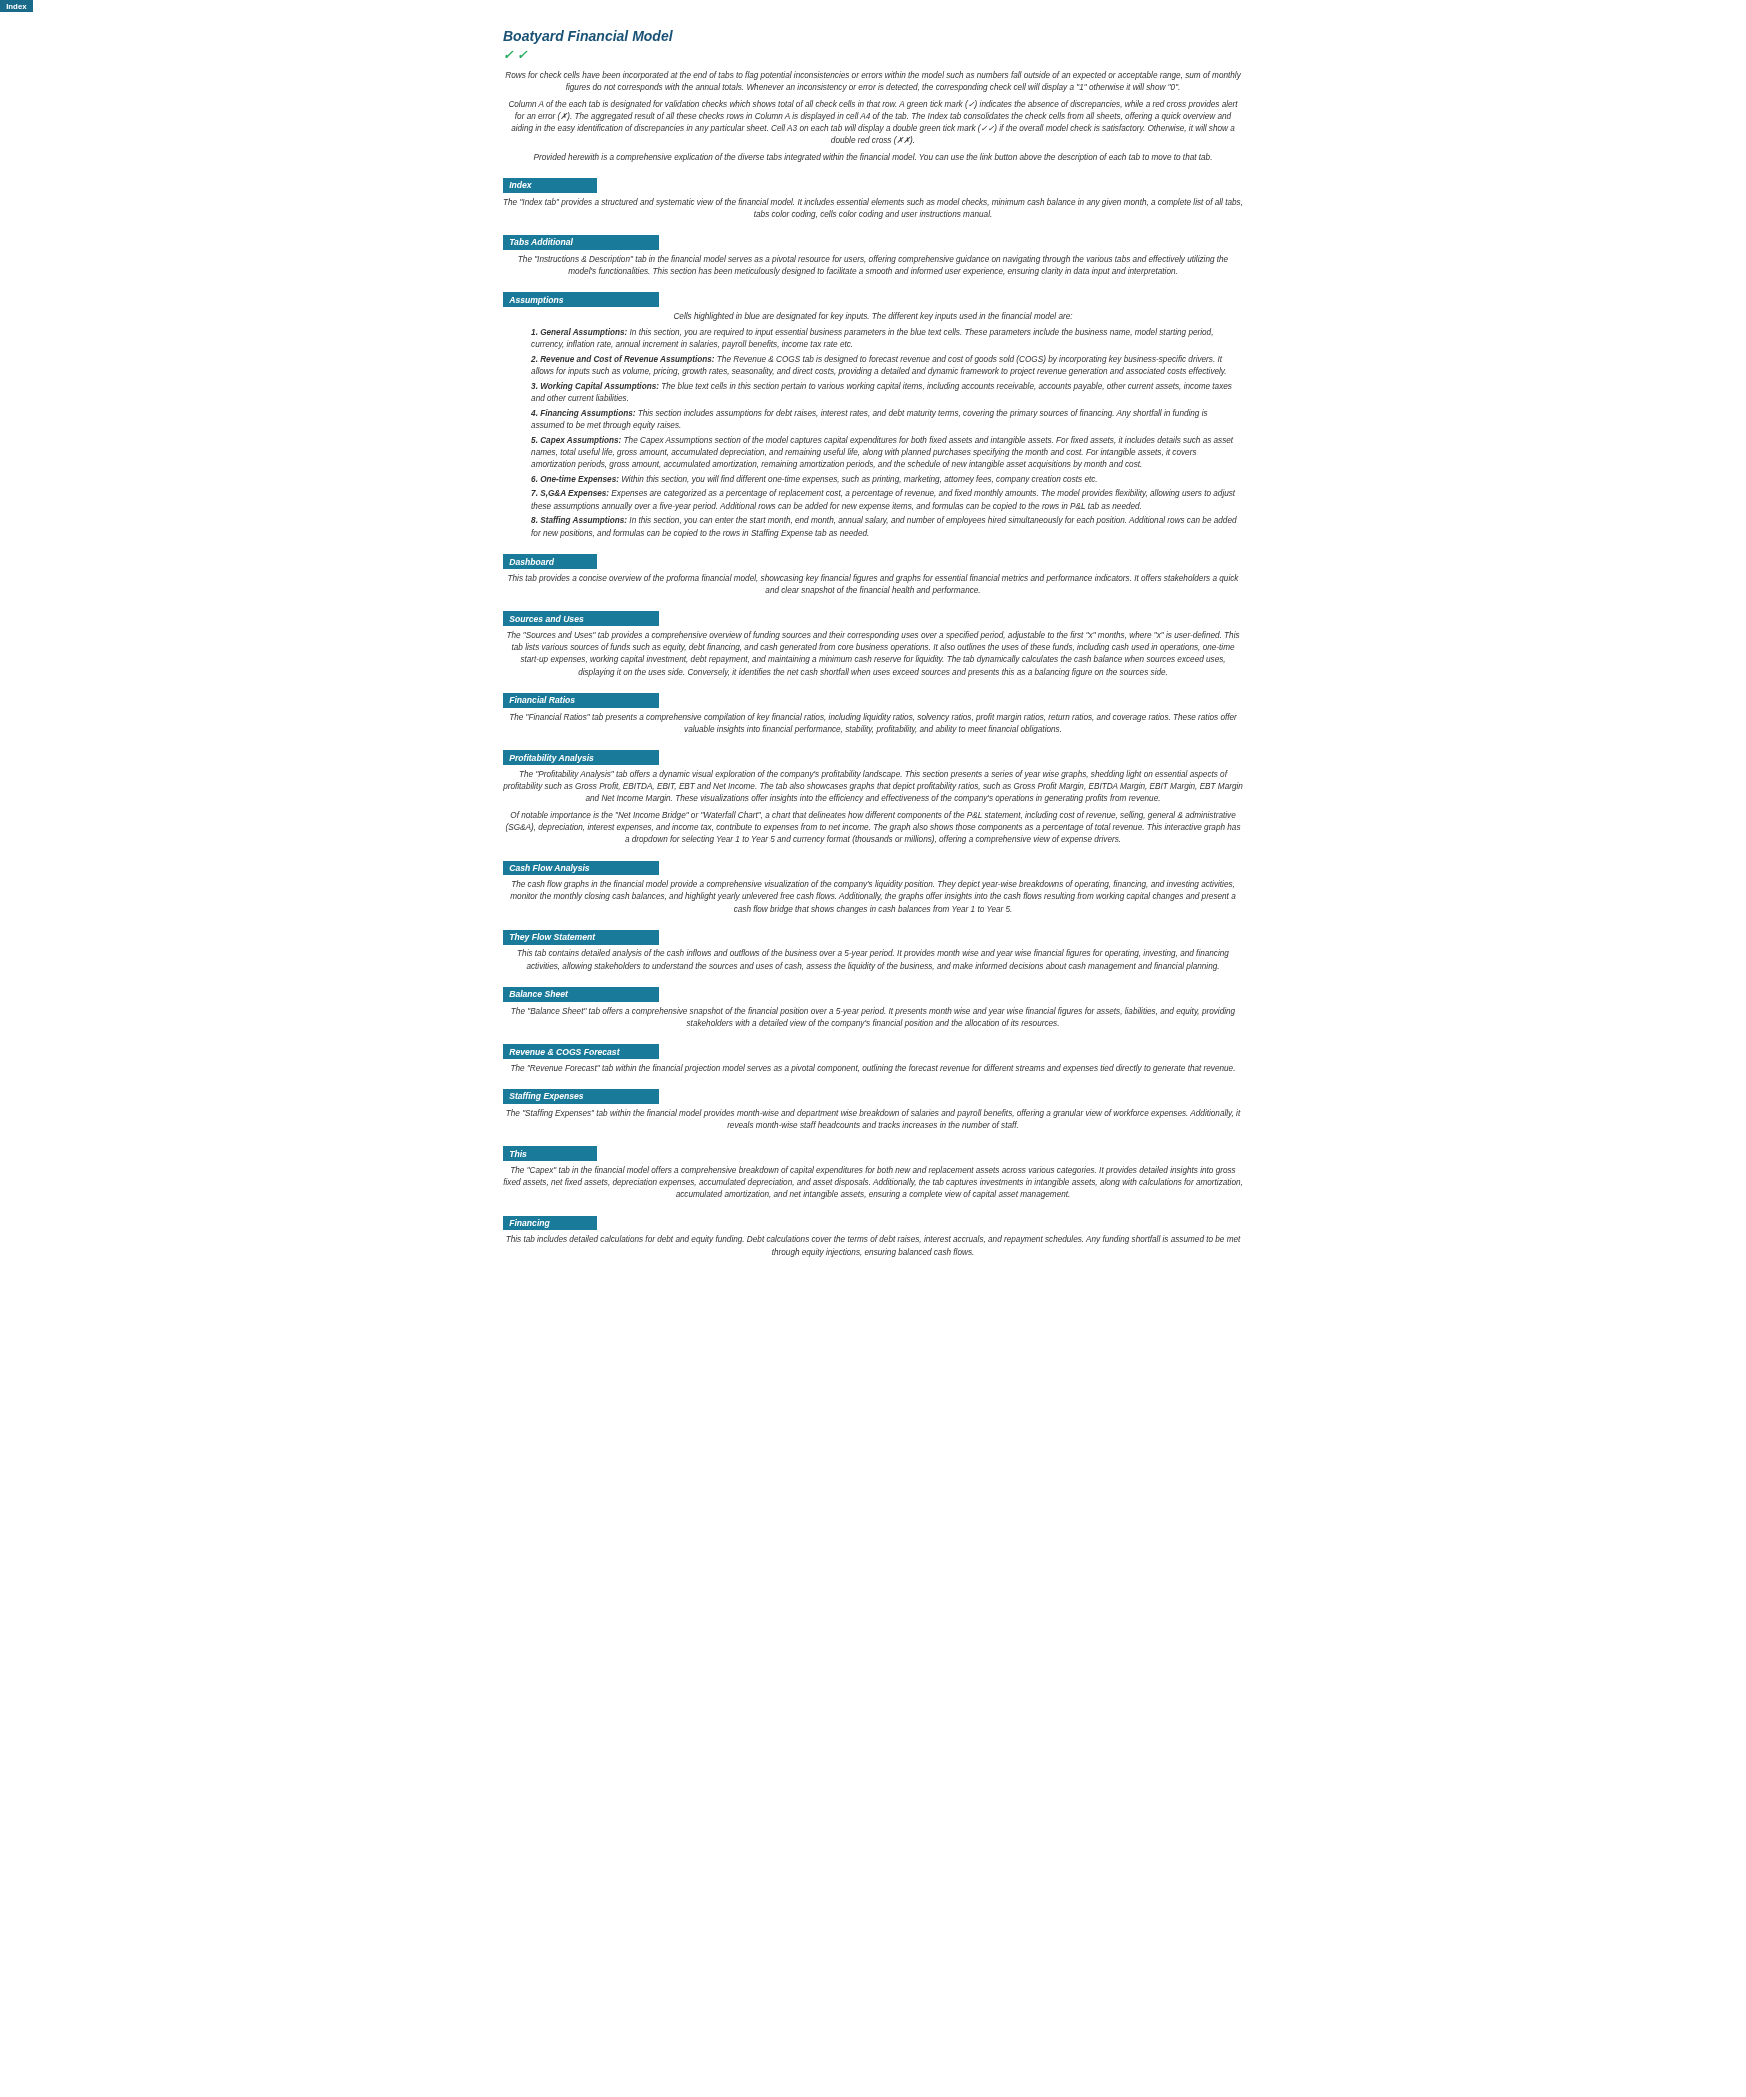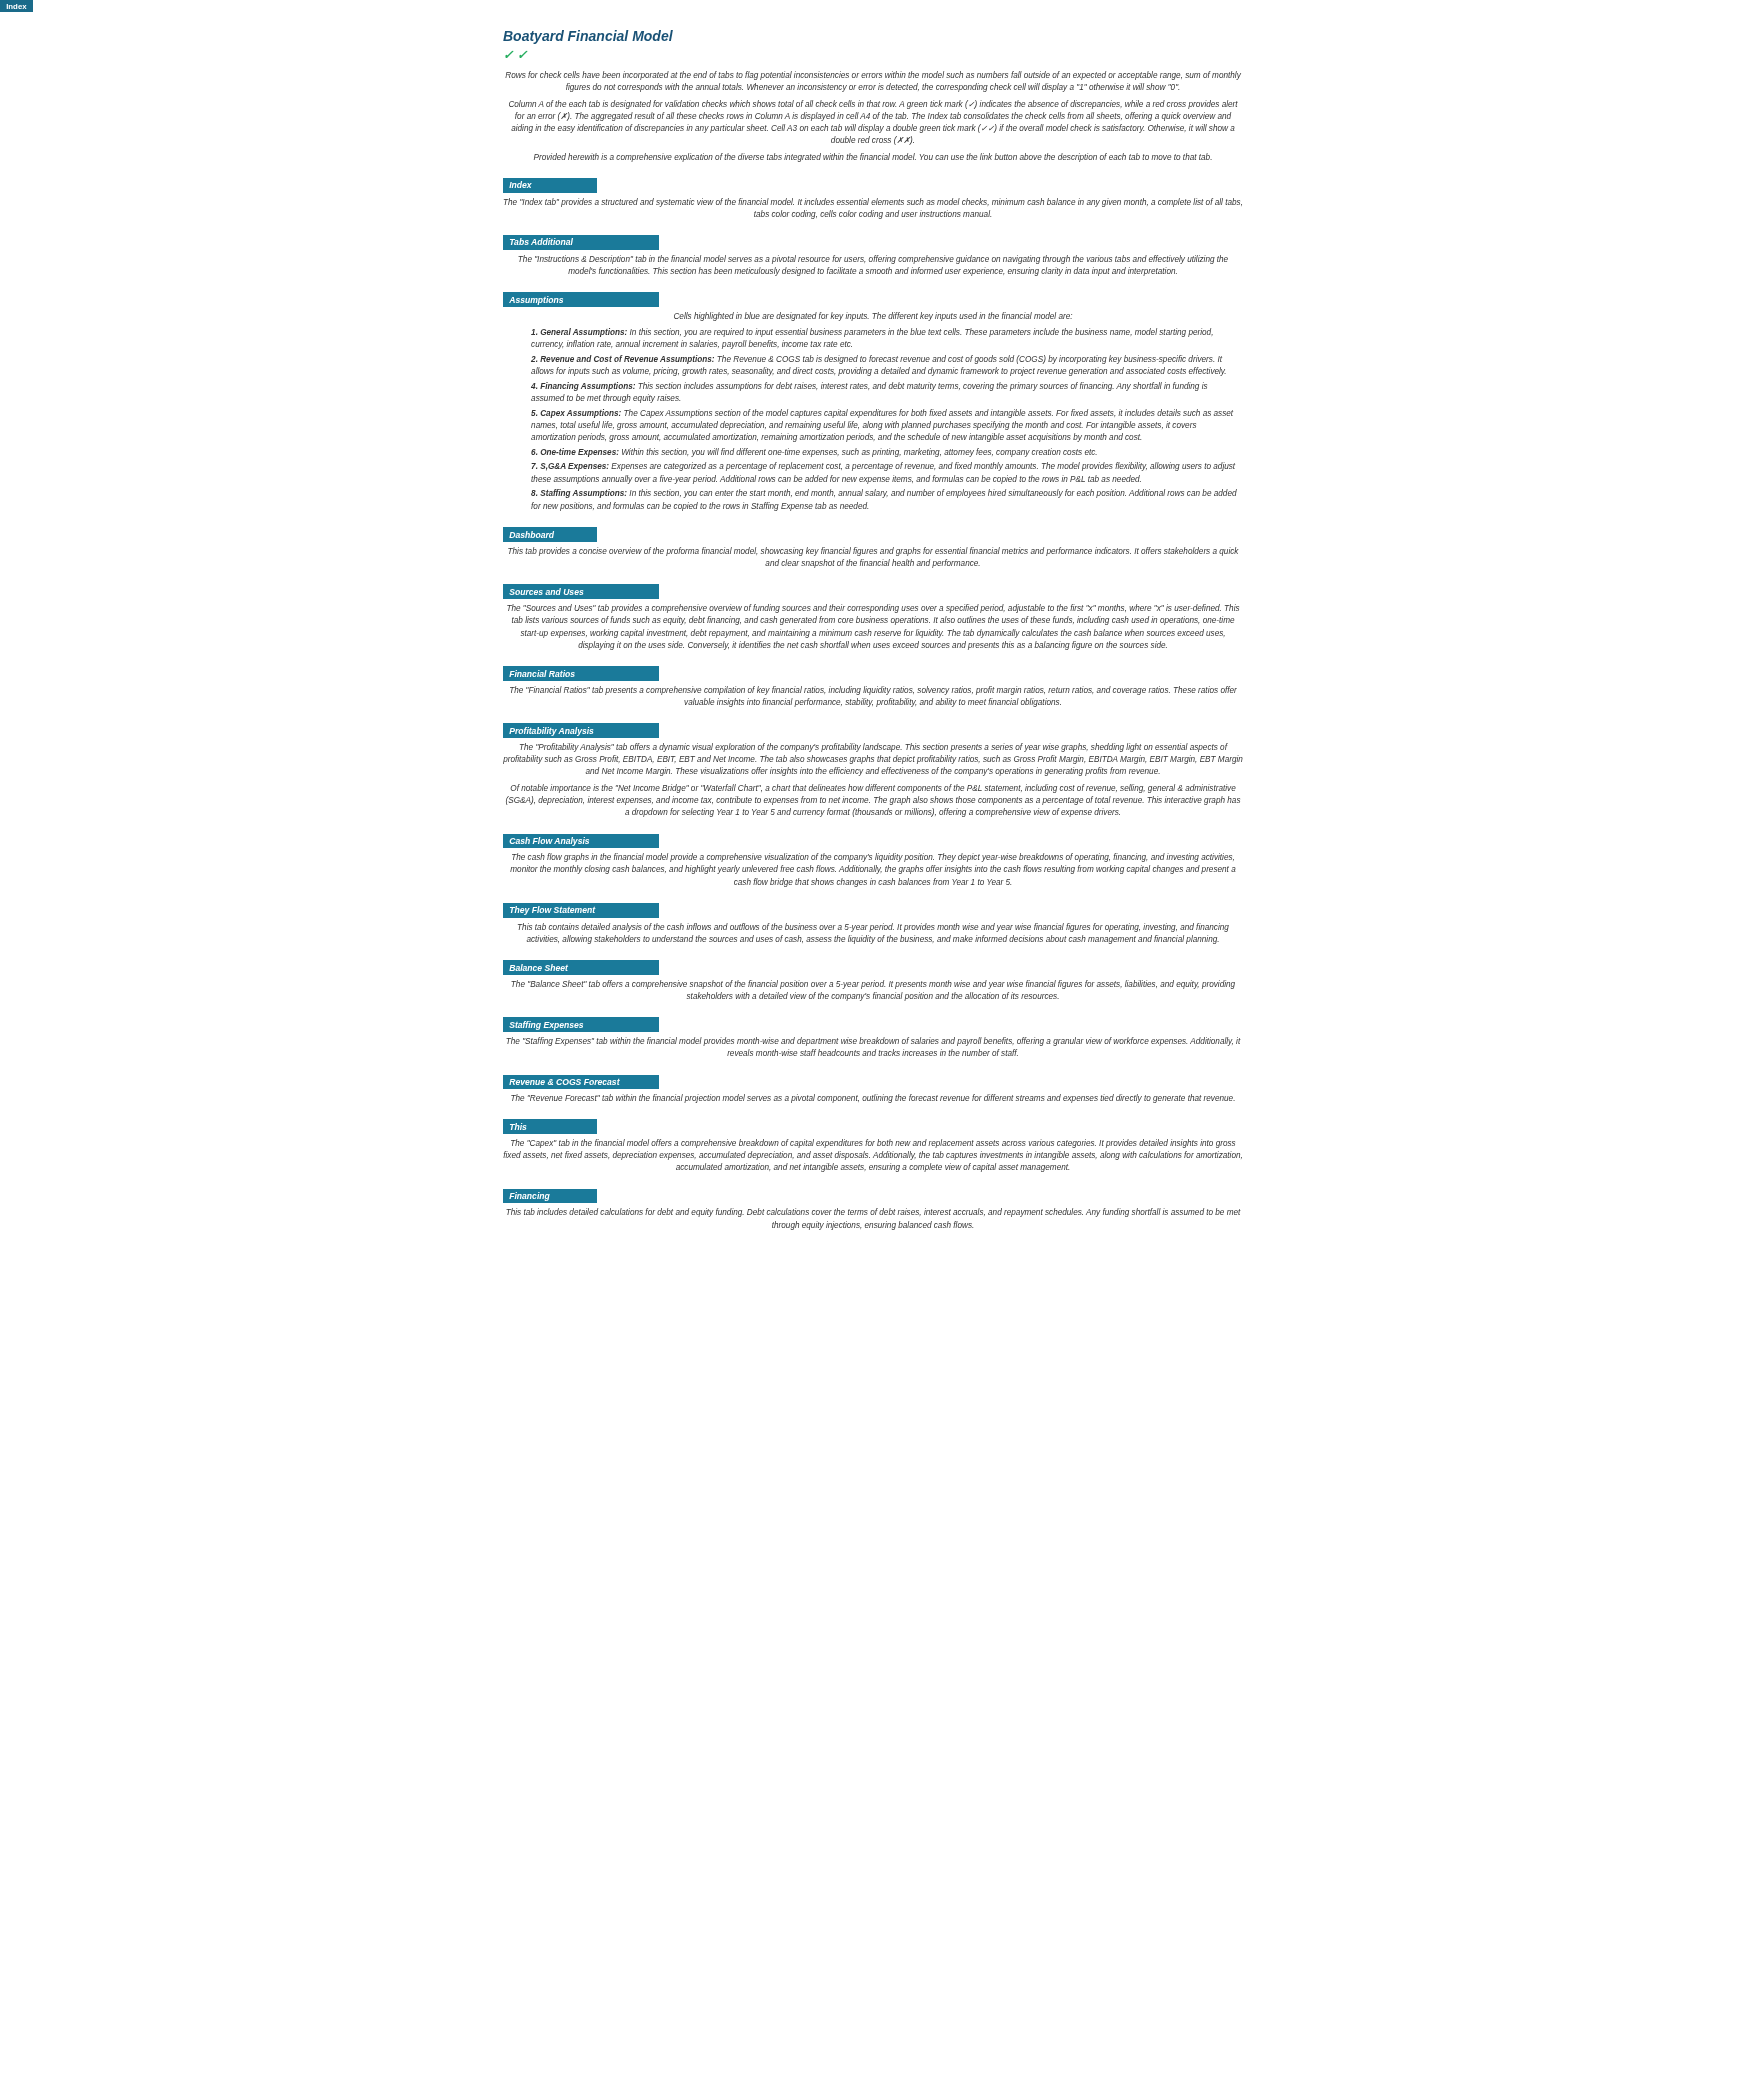"3. Working Capital Assumptions: The" li { html: none -> <li><strong>3. Working Capital Assumptions:</strong> The blue text cells in this section pertain to various working capital items, including accounts receivable, accounts payable, other current assets, income taxes and other current liabilities.</li> }
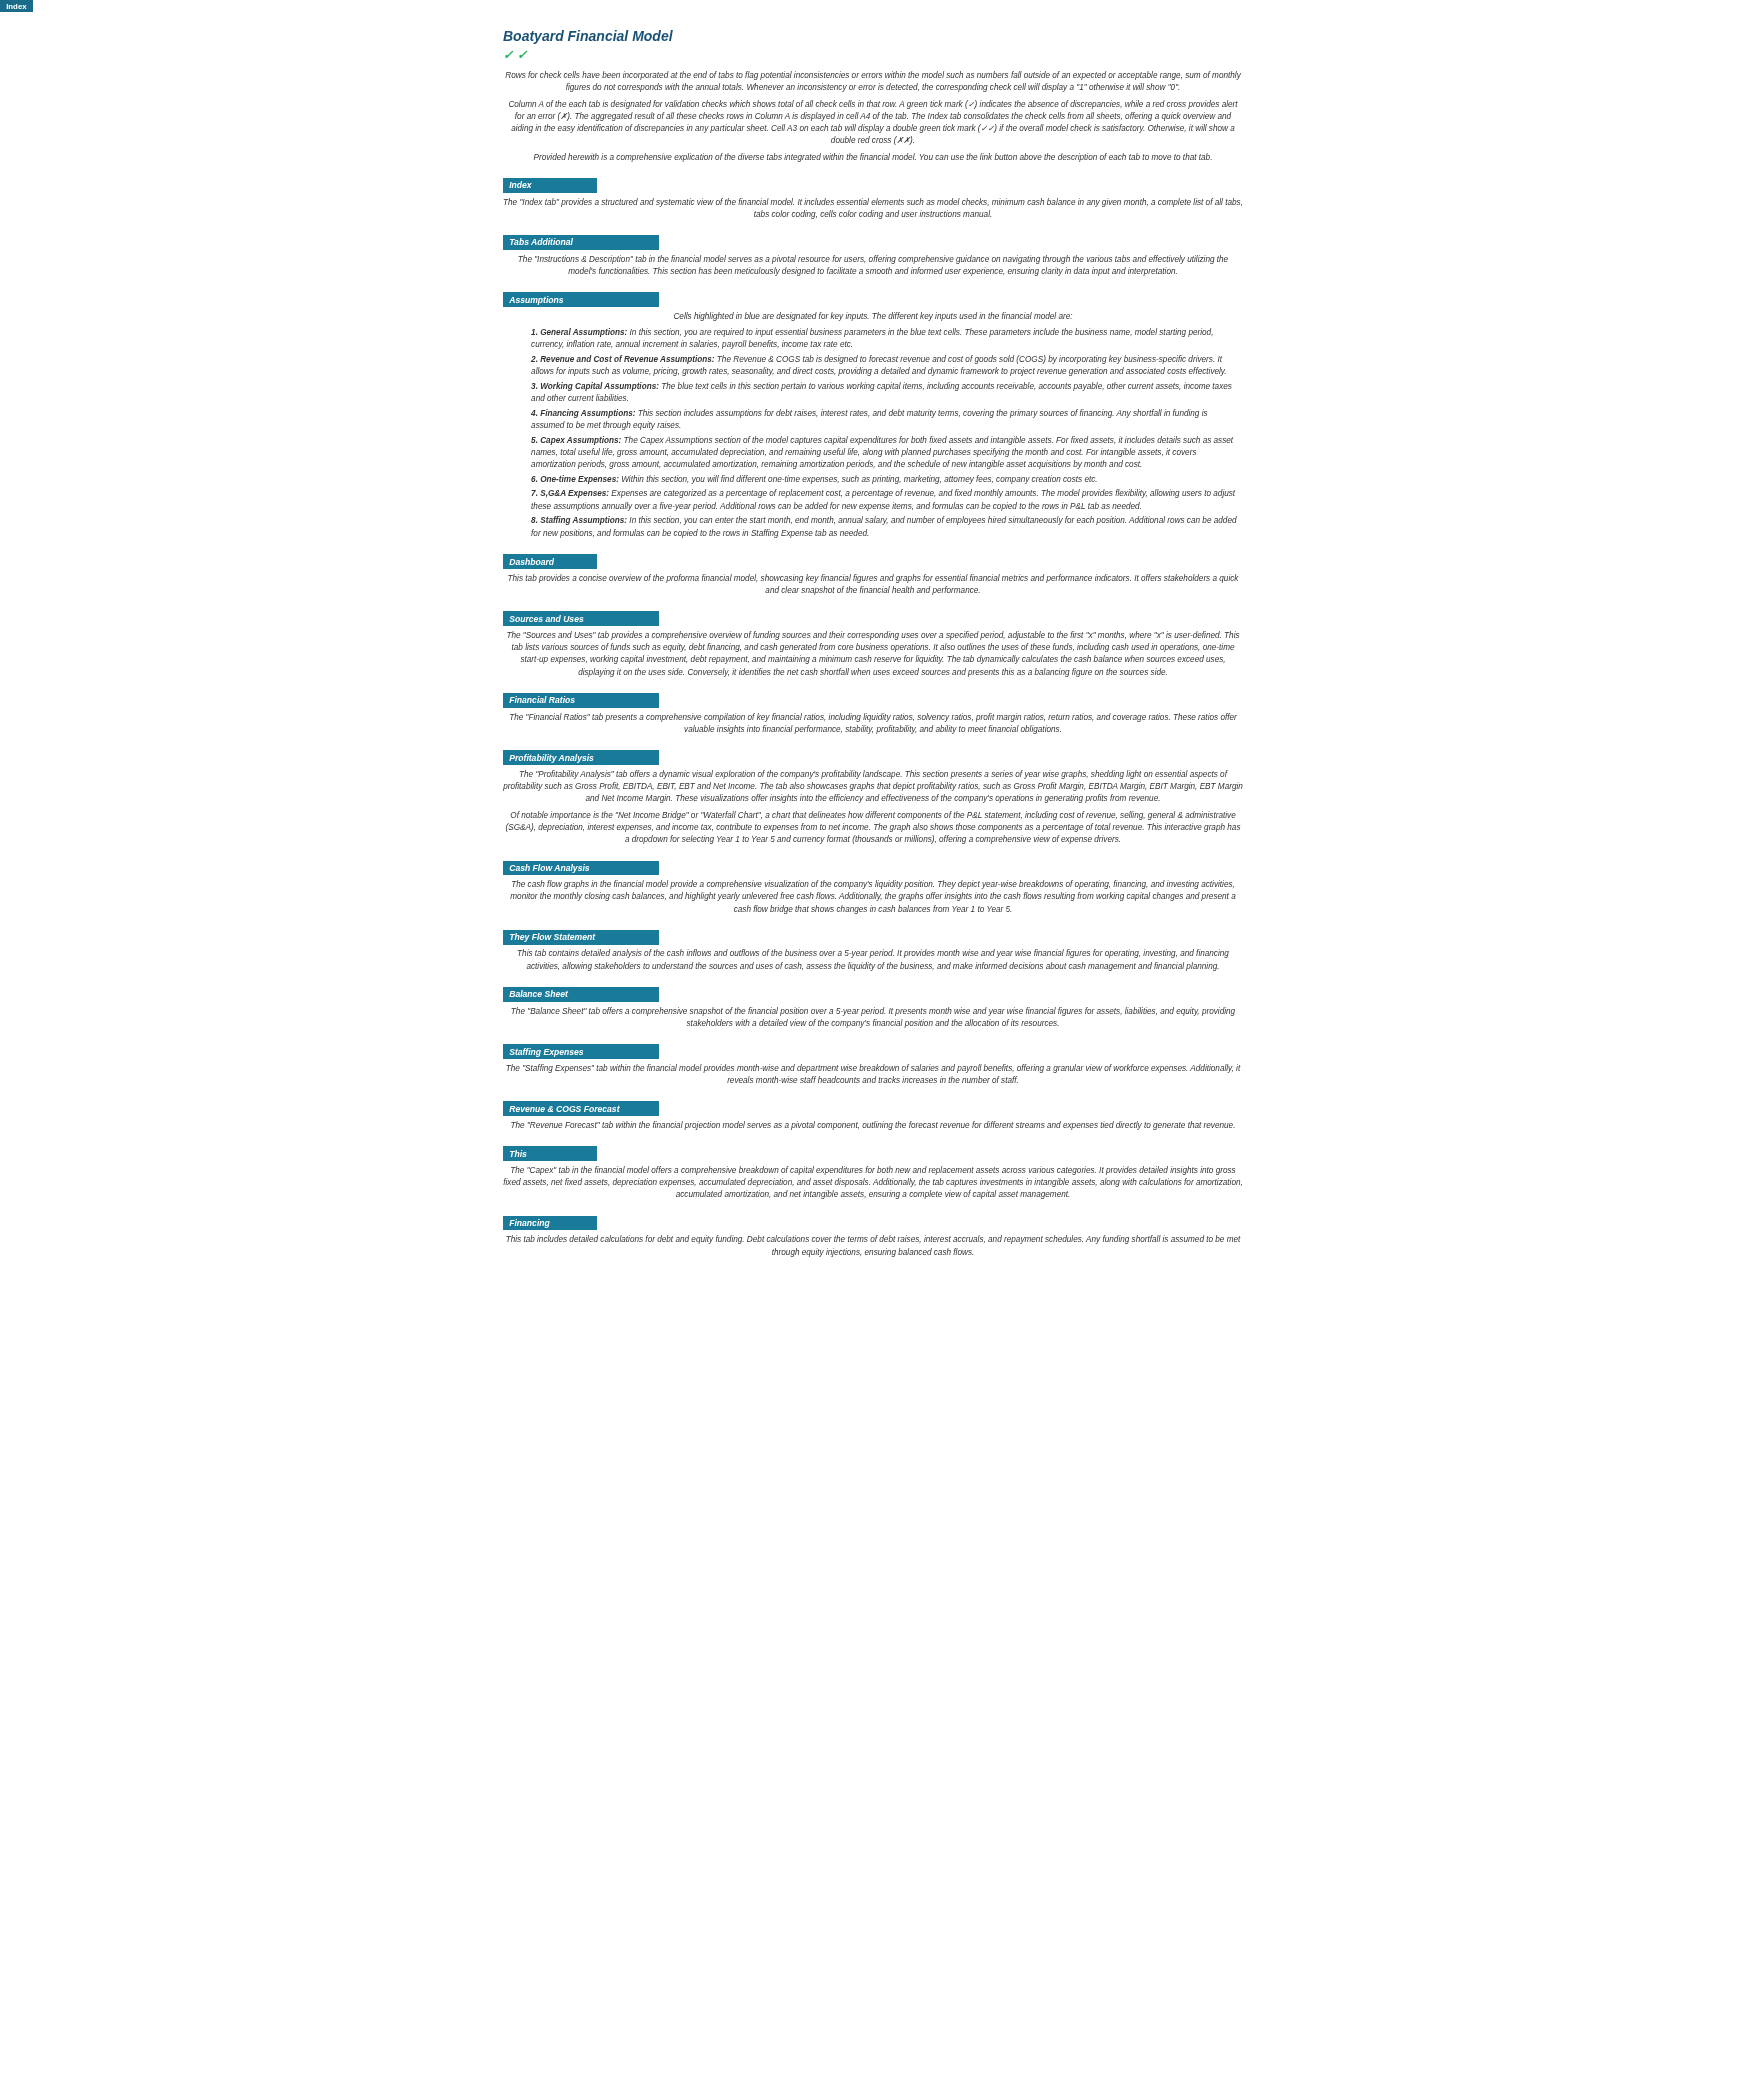"Staffing Expenses" div { order: before "Revenue & COGS Forecast" -> after "Revenue & COGS Forecast" }
